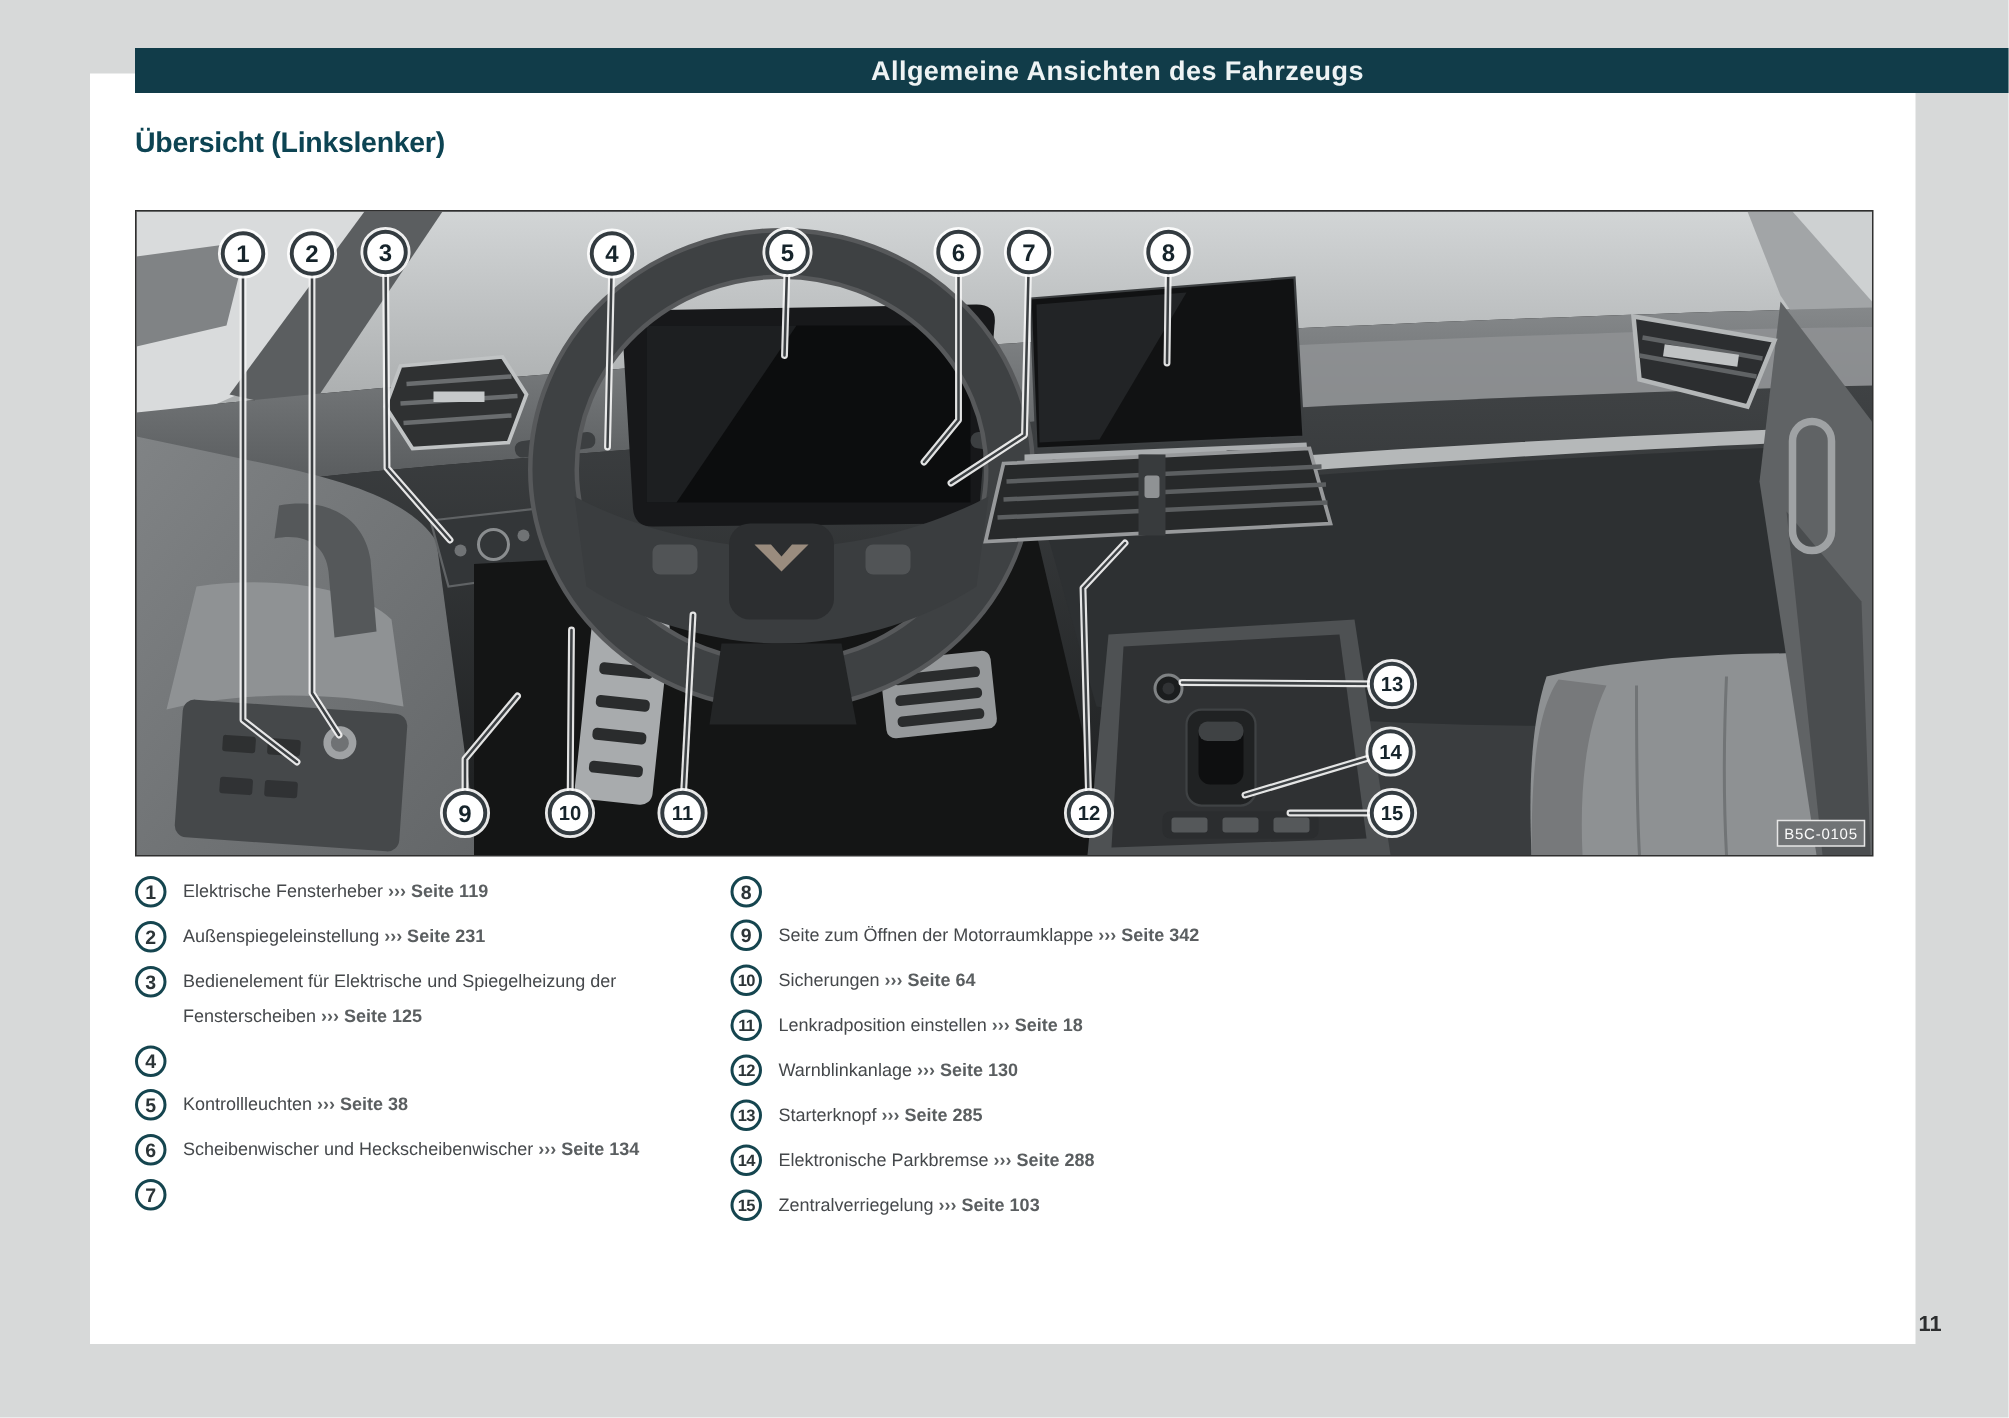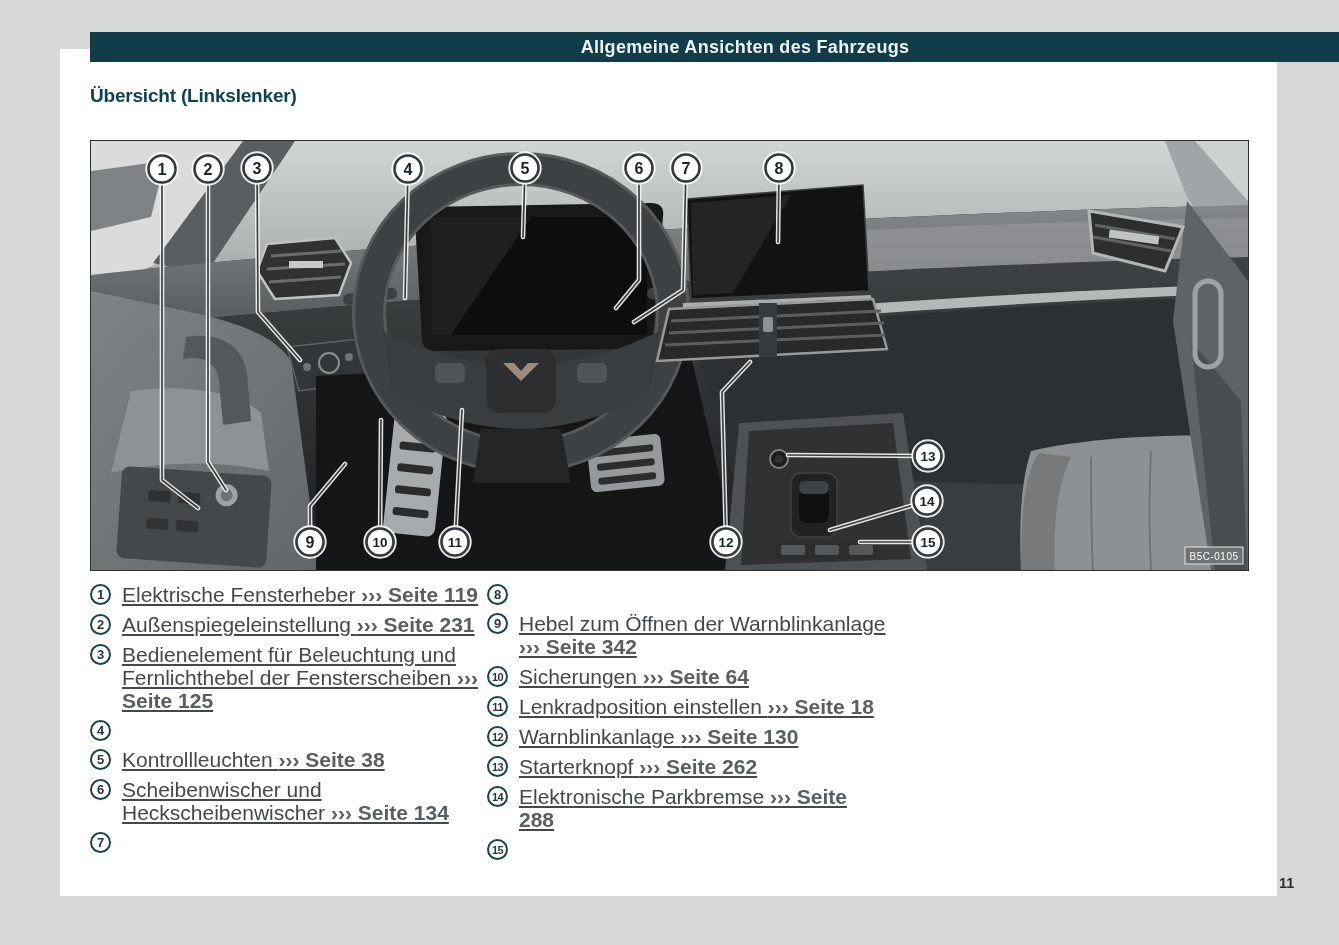"Elektrische Fensterheber ››› Seite 119" .lg-text { font-size: 21px -> 12px; text-decoration: underline -> none }
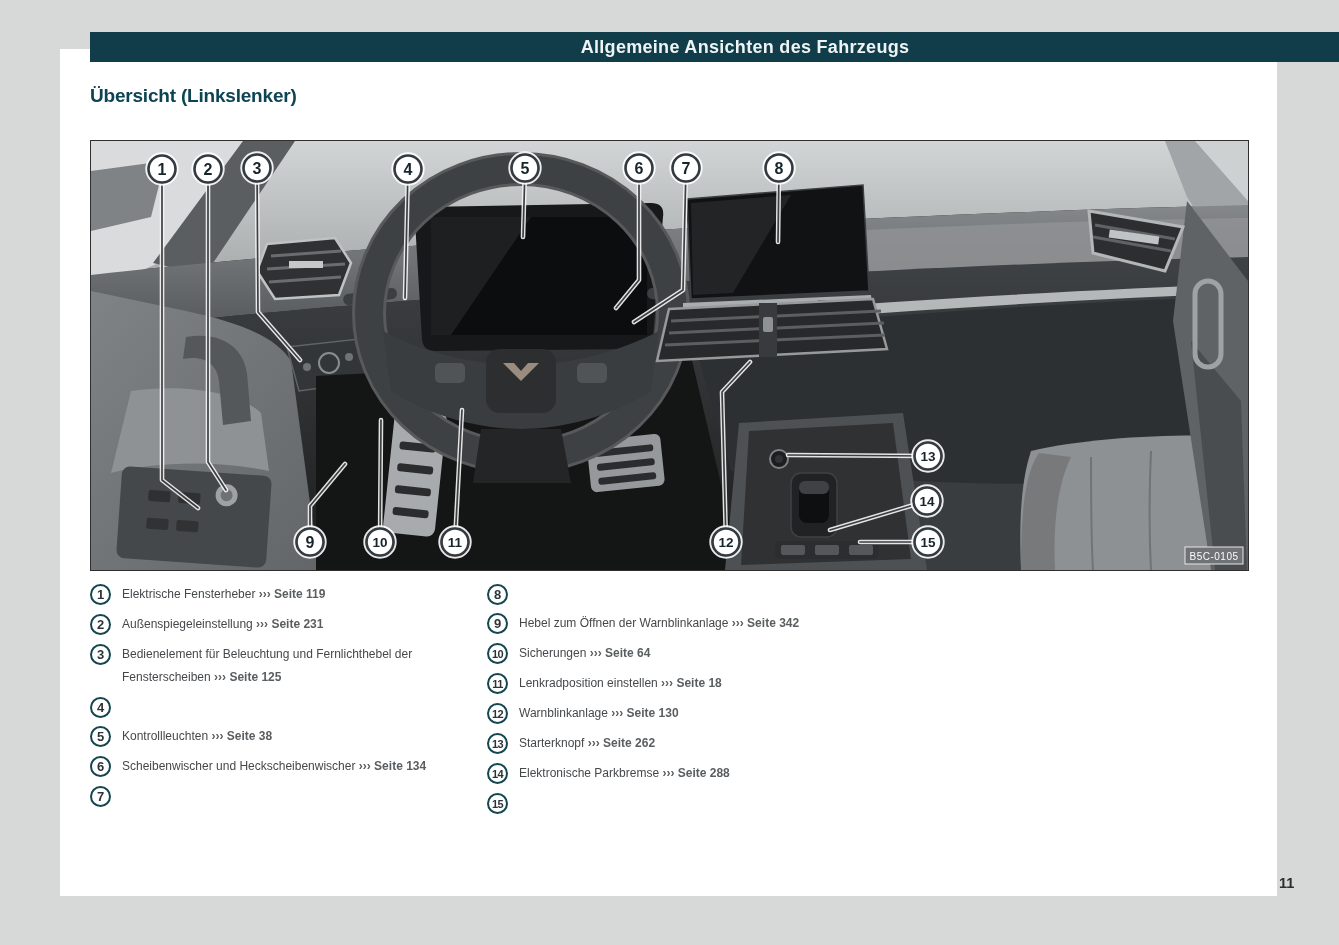"Hebel zum Öffnen der Warnblinkanlage" span { text: Hebel zum Öffnen der Warnblinkanlage -> Seite zum Öffnen der Motorraumklappe }
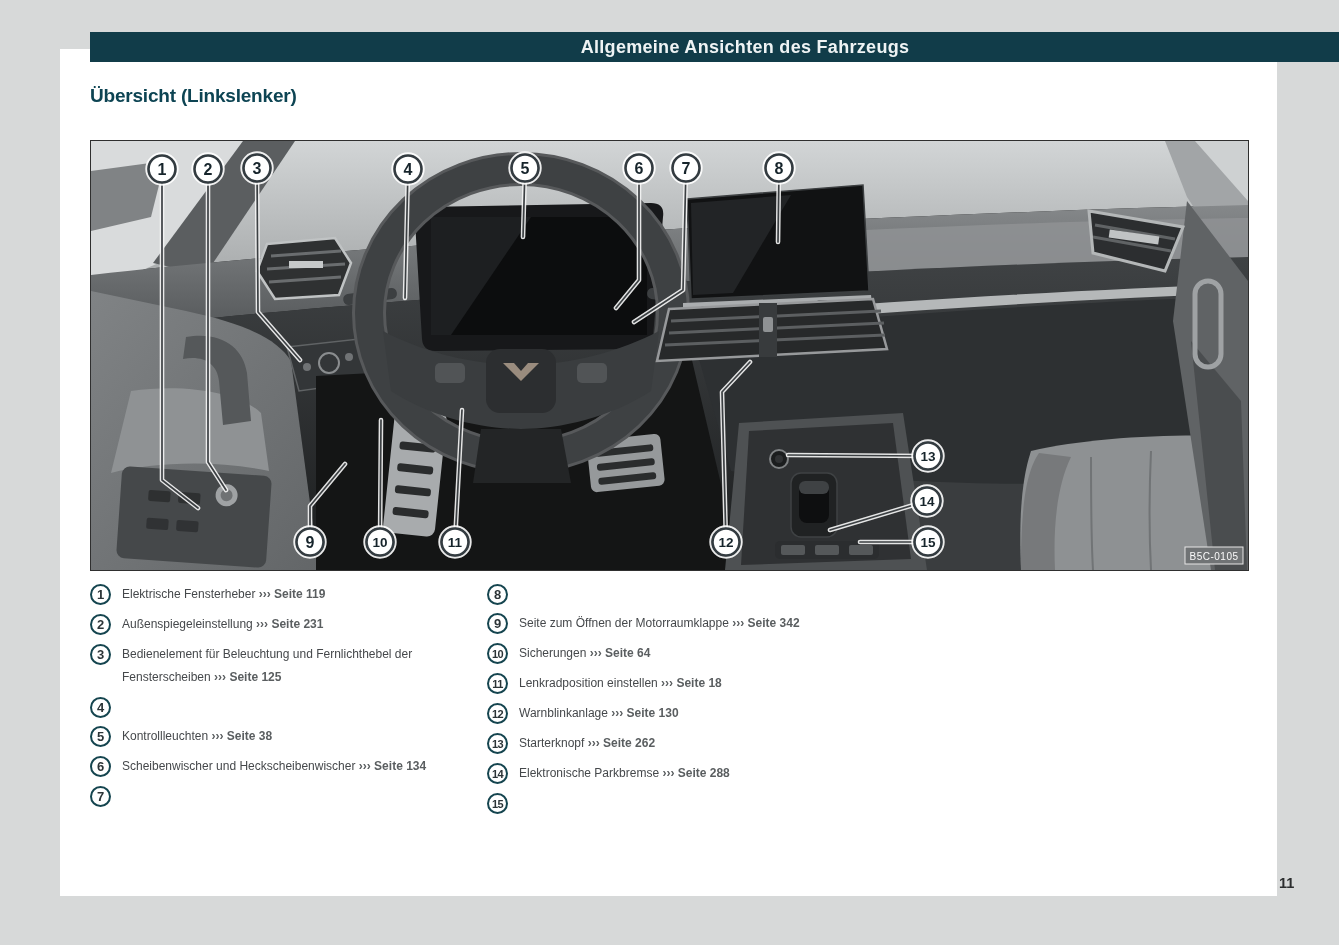"Bedienelement für Beleuchtung und" span { text: Beleuchtung und Fernlichthebel -> Elektrische und Spiegelheizung }
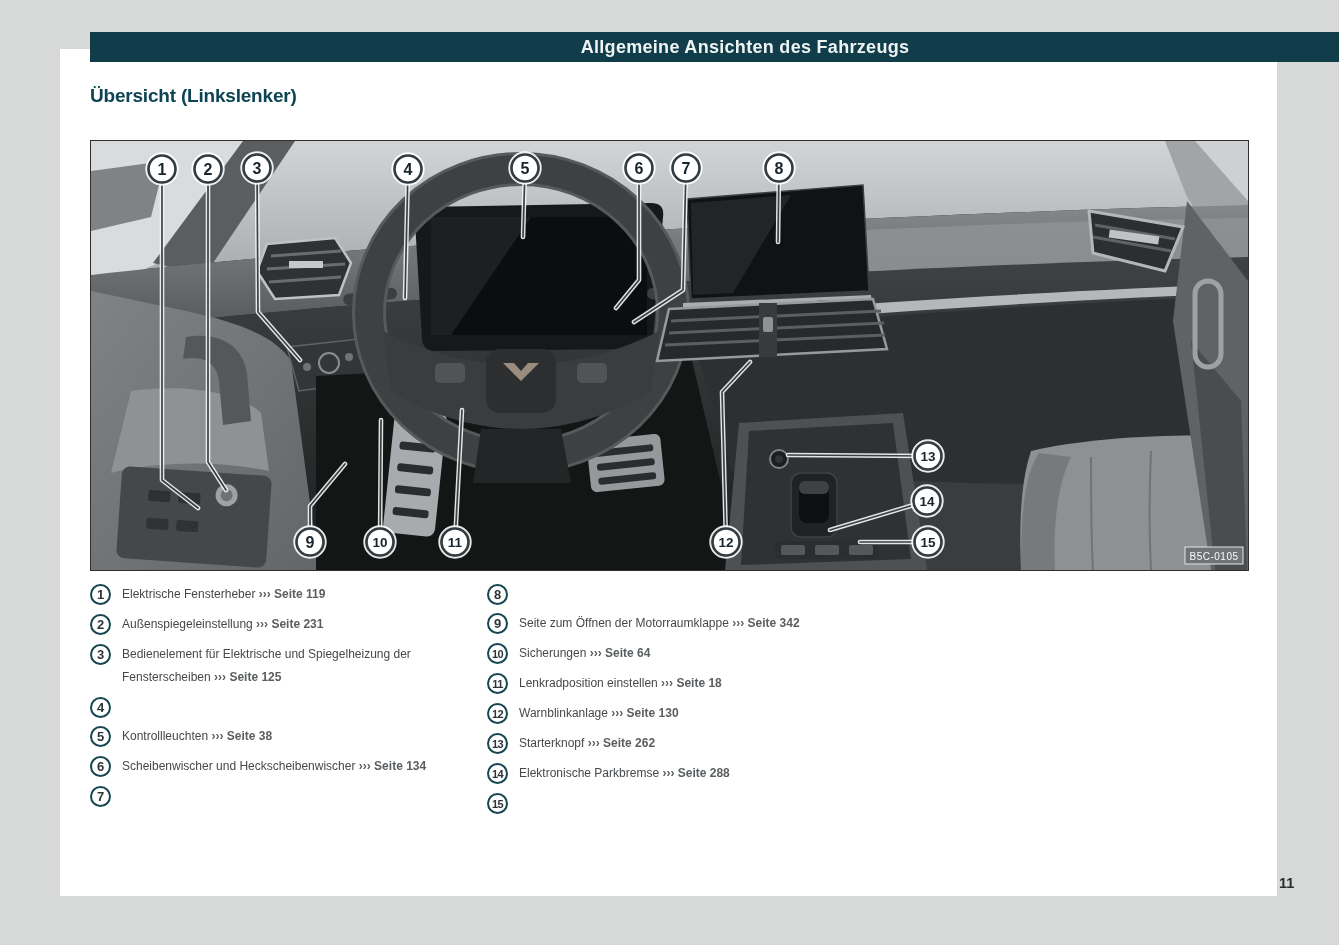"››› Seite 262" b { text: 262 -> 285 }
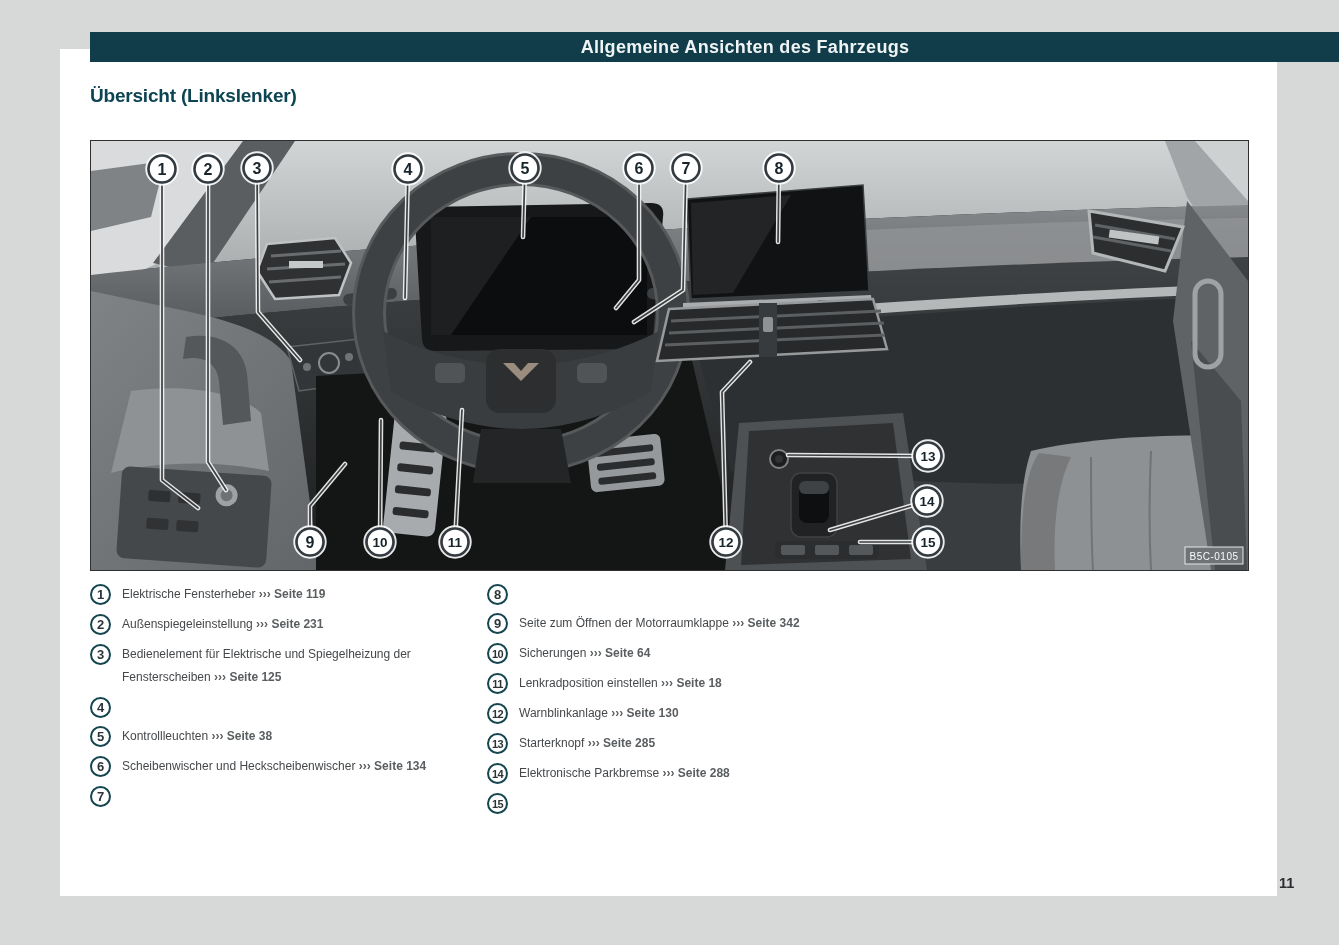"Zentralverriegelung ››› Seite 103" span.lg-text { html: none -> <span><span>Zentralverriegelung </span><b>››› Seite 103</b></span> }
